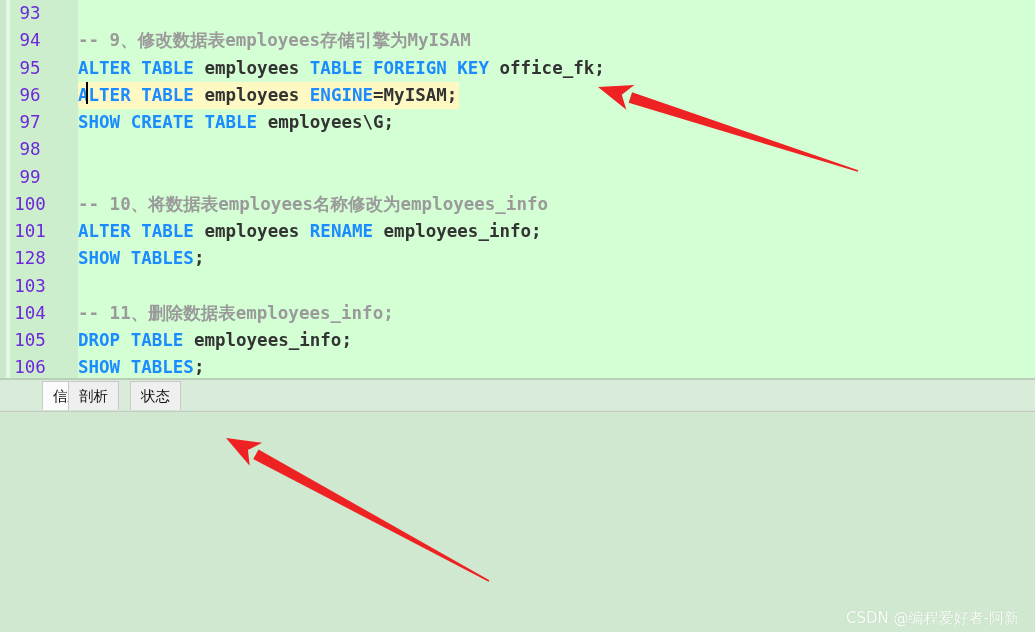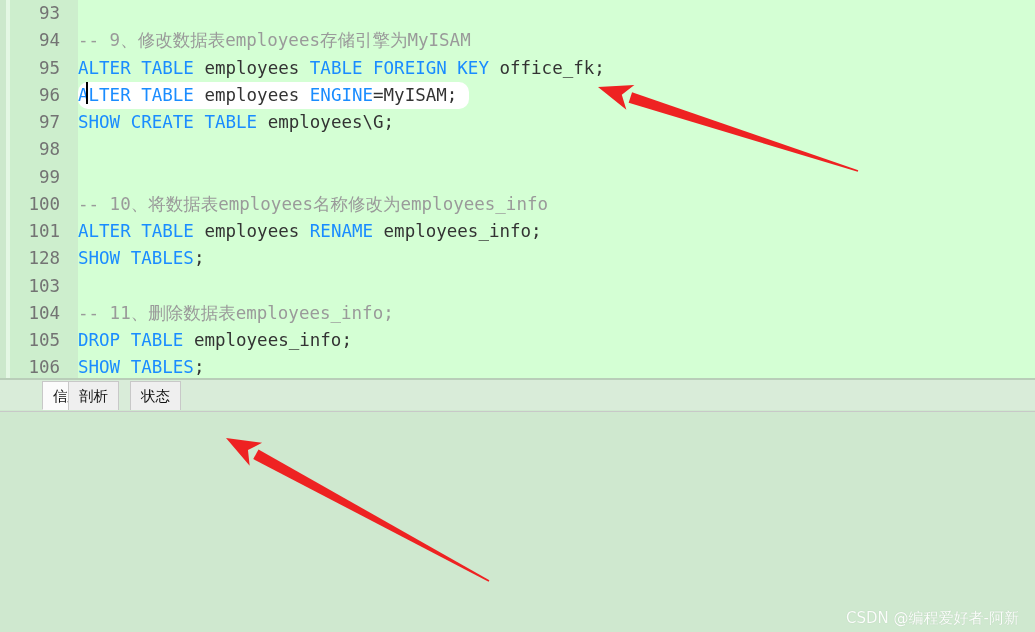"93" .ln { color: #737373 -> #6d28d9; text-align: right -> center }
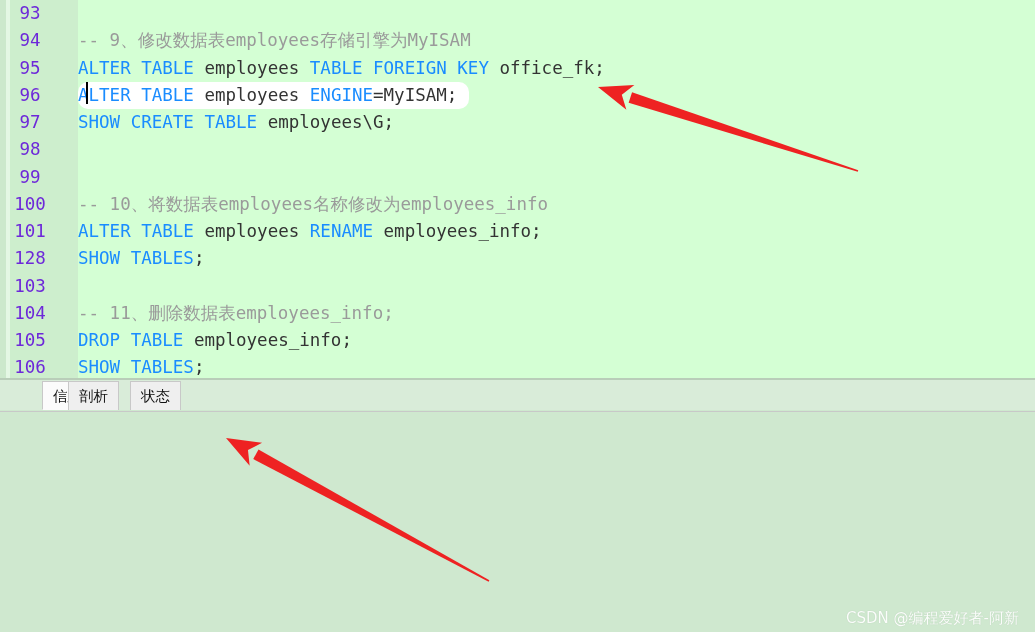"-- 9、修改数据表employees存储引擎为MyISAM" .code-text { font-weight: none -> bold }
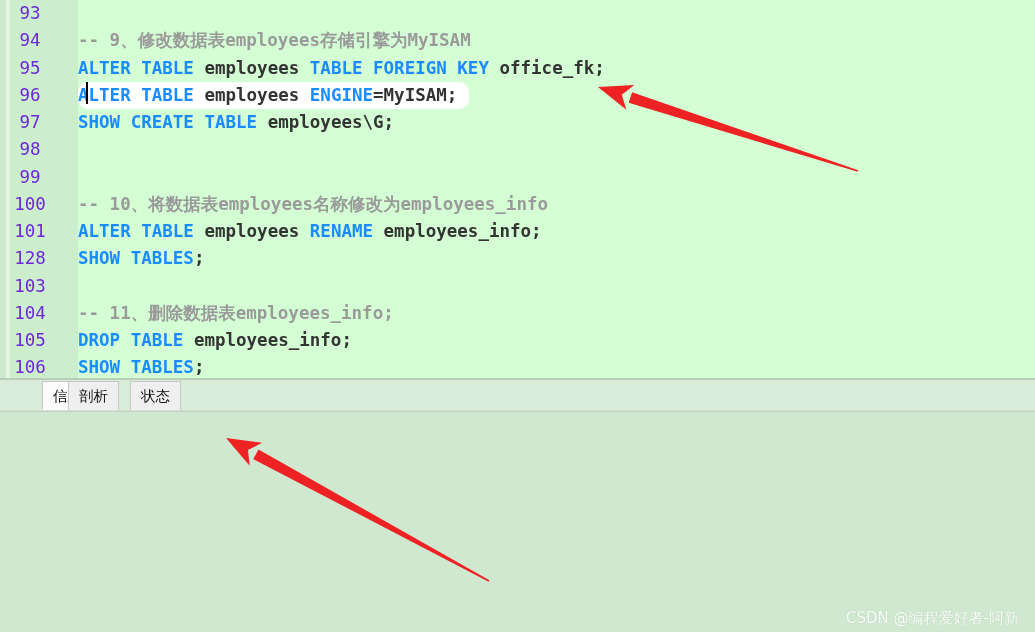"ALTER TABLE employees ENGINE=MyISAM;" .code-text.hl { background: #ffffff -> #fef9c3; border-radius: 10px -> none; padding-right: 12px -> 2px }
